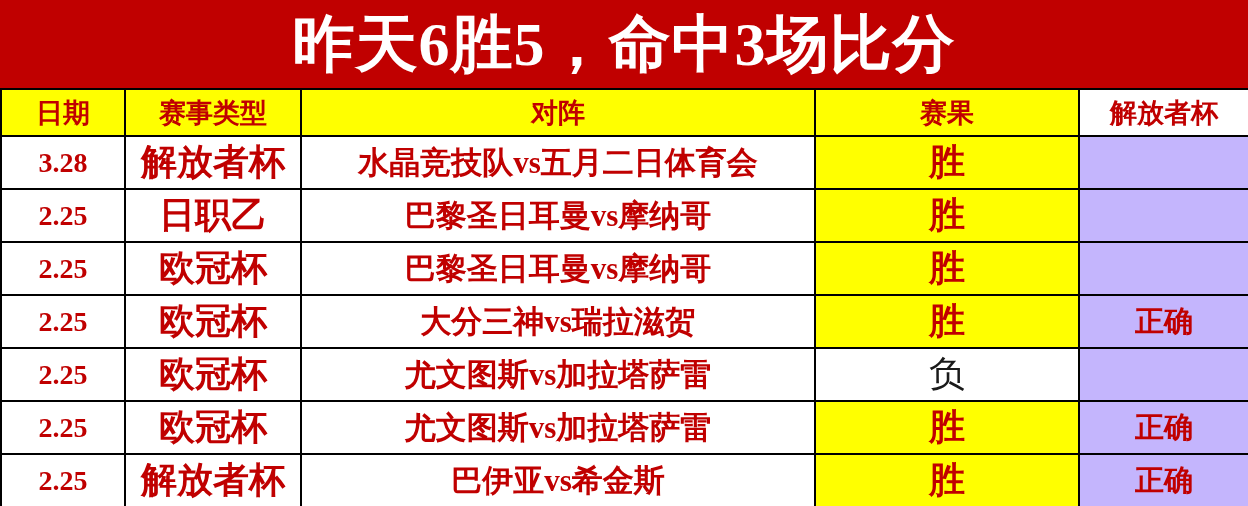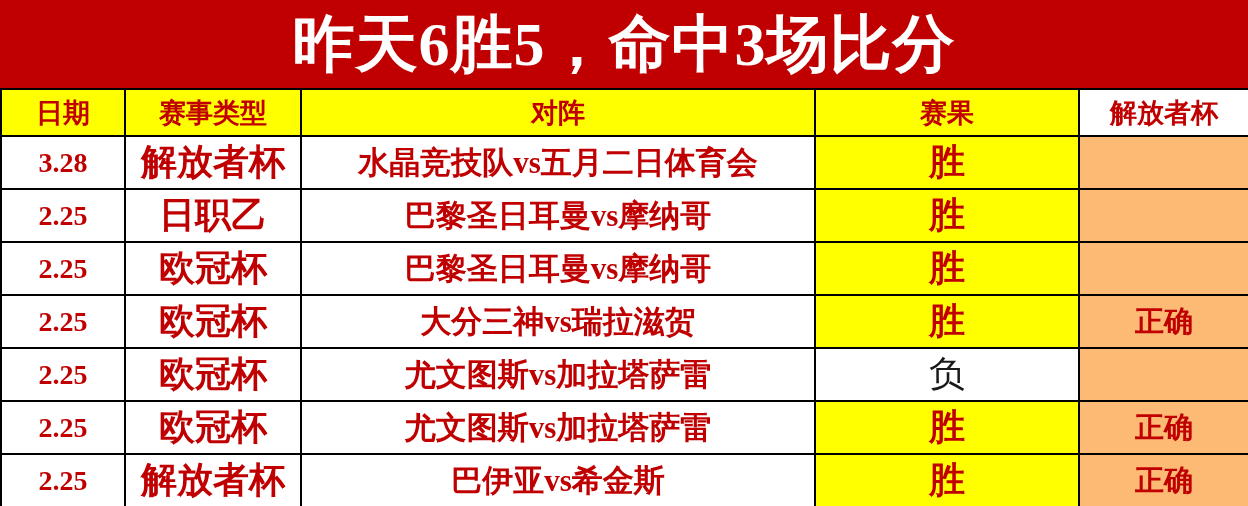"正确" tbody td.cell-predict { background: #fdba74 -> #c4b5fd }
